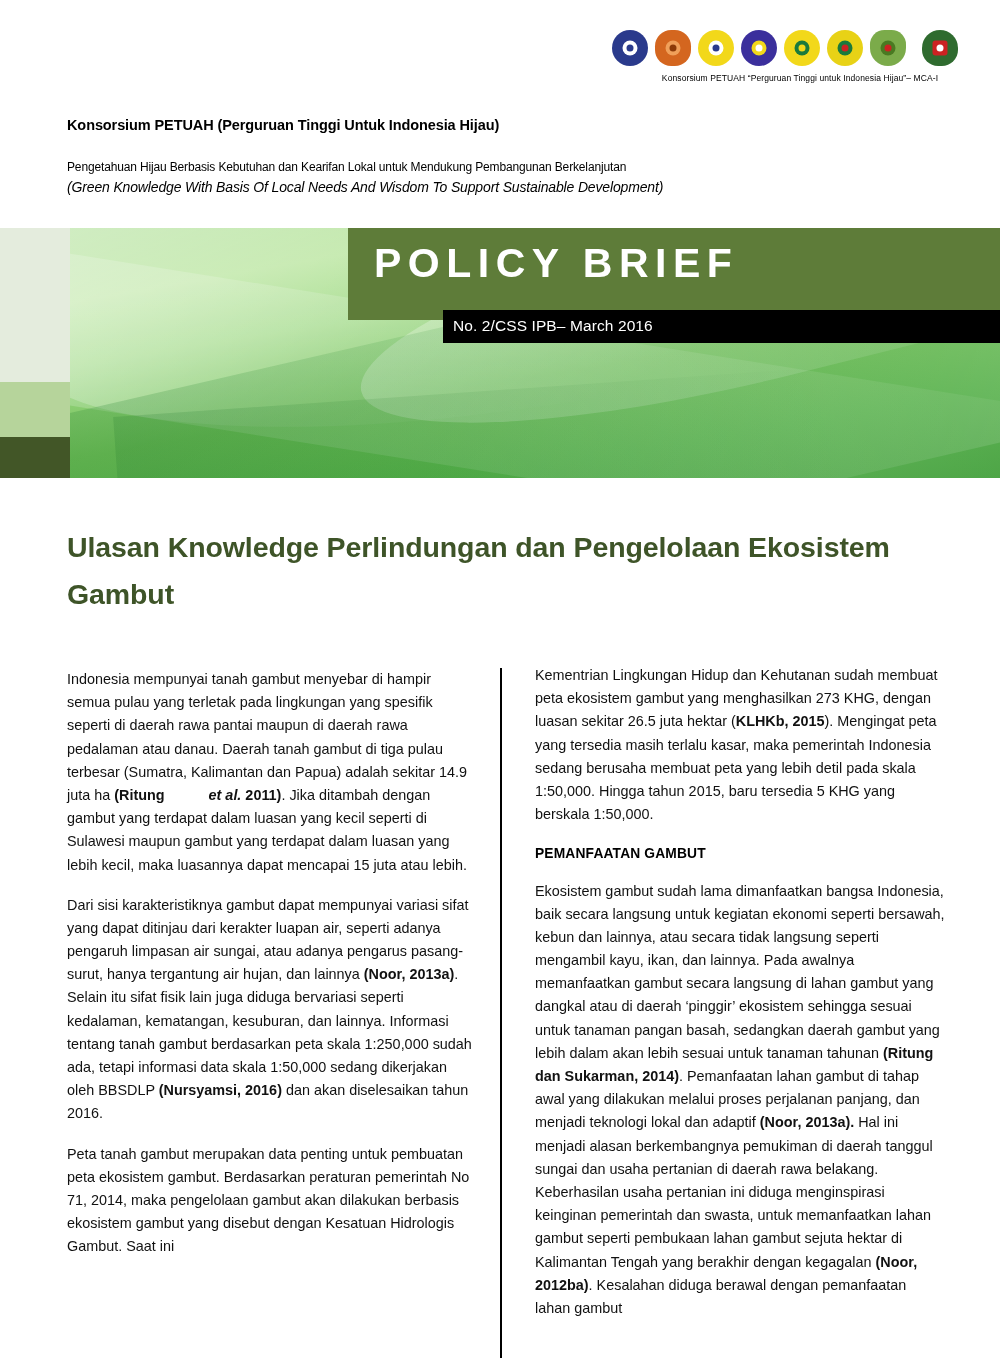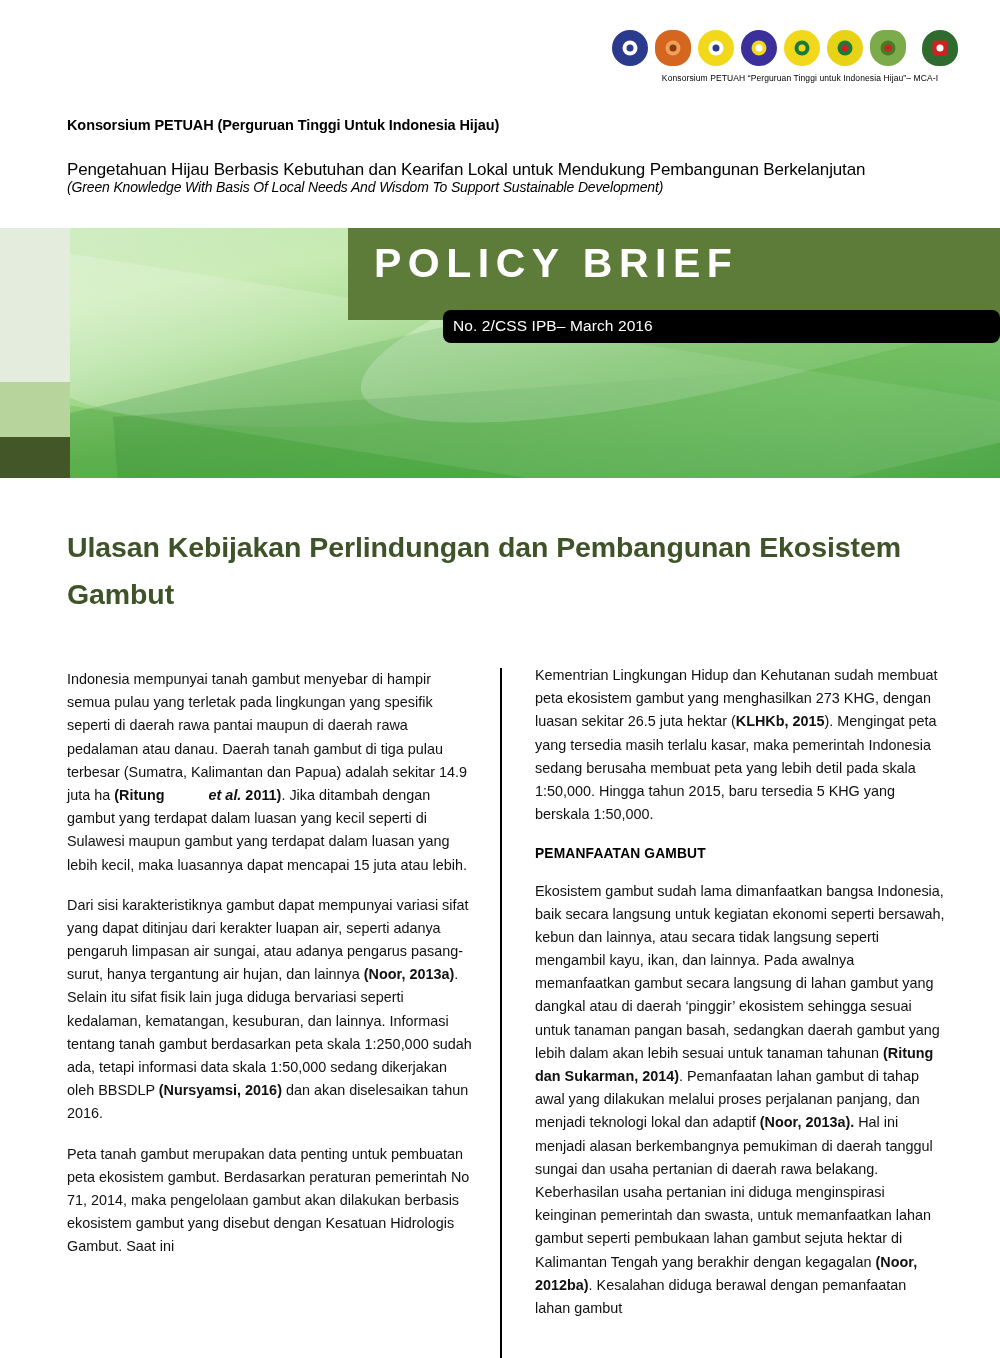"Pengetahuan Hijau Berbasis Kebutuhan dan" .org-sub1 { font-size: 17px -> 12px }
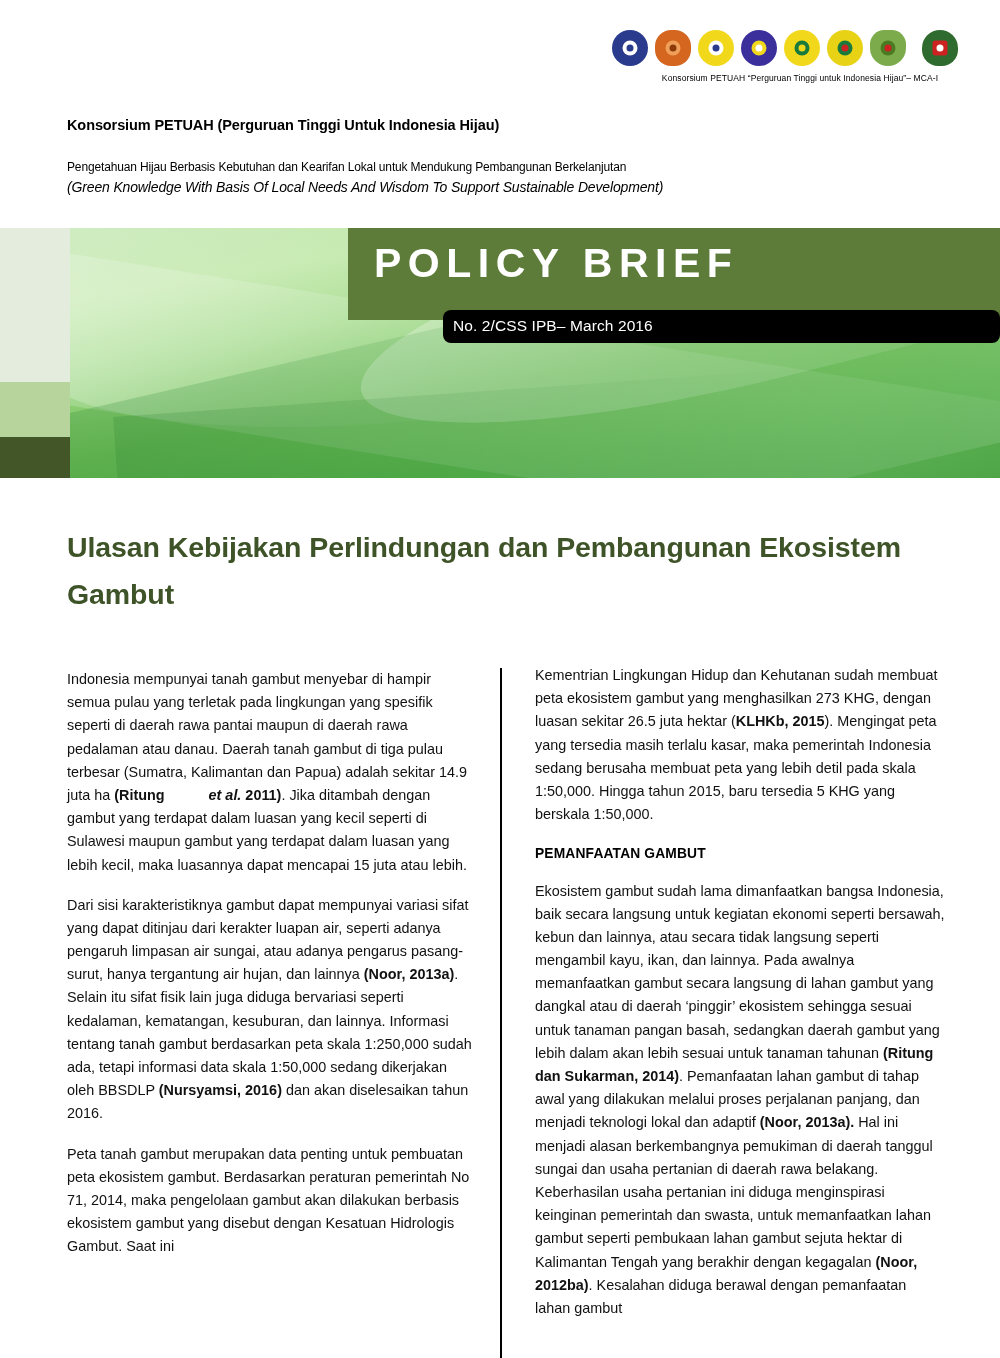"No. 2/CSS IPB– March 2016" .issue-bar { border-radius: 8px -> none }
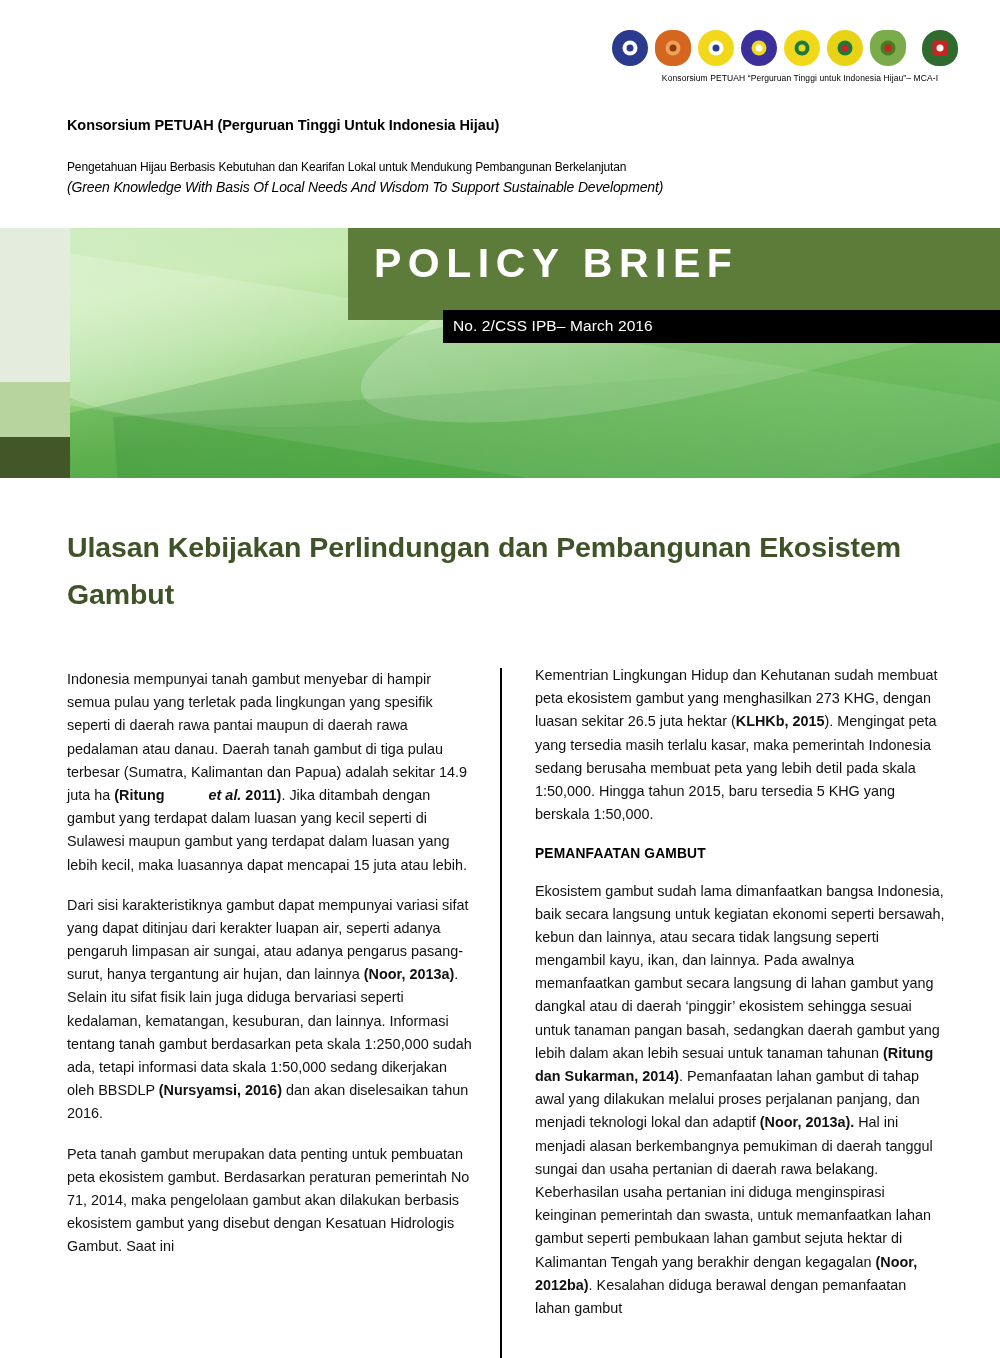"Ulasan Kebijakan Perlindungan dan" div.doc-title { text: Kebijakan Perlindungan dan Pembangunan -> Knowledge Perlindungan dan Pengelolaan }
